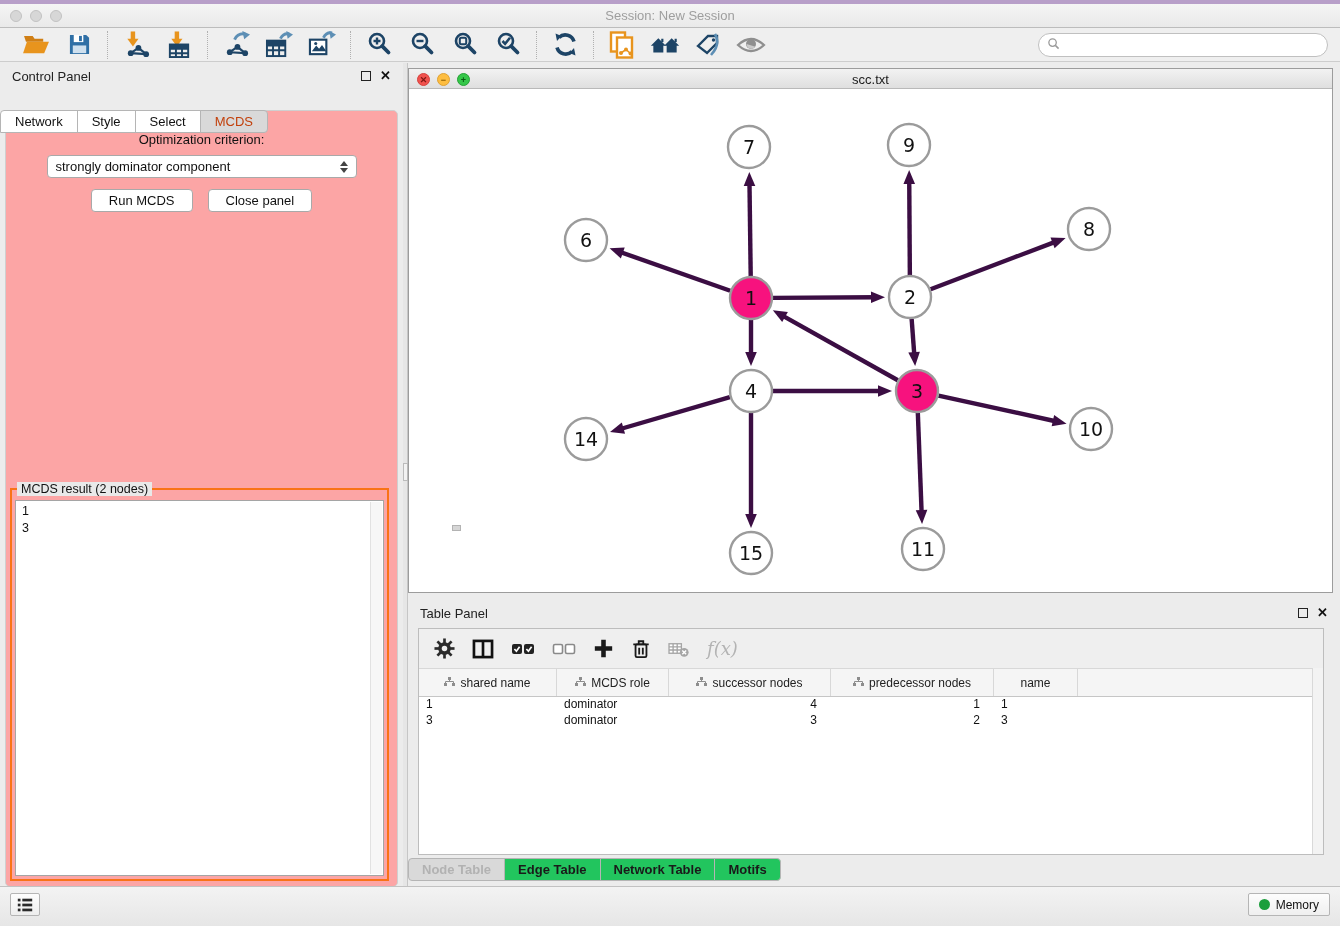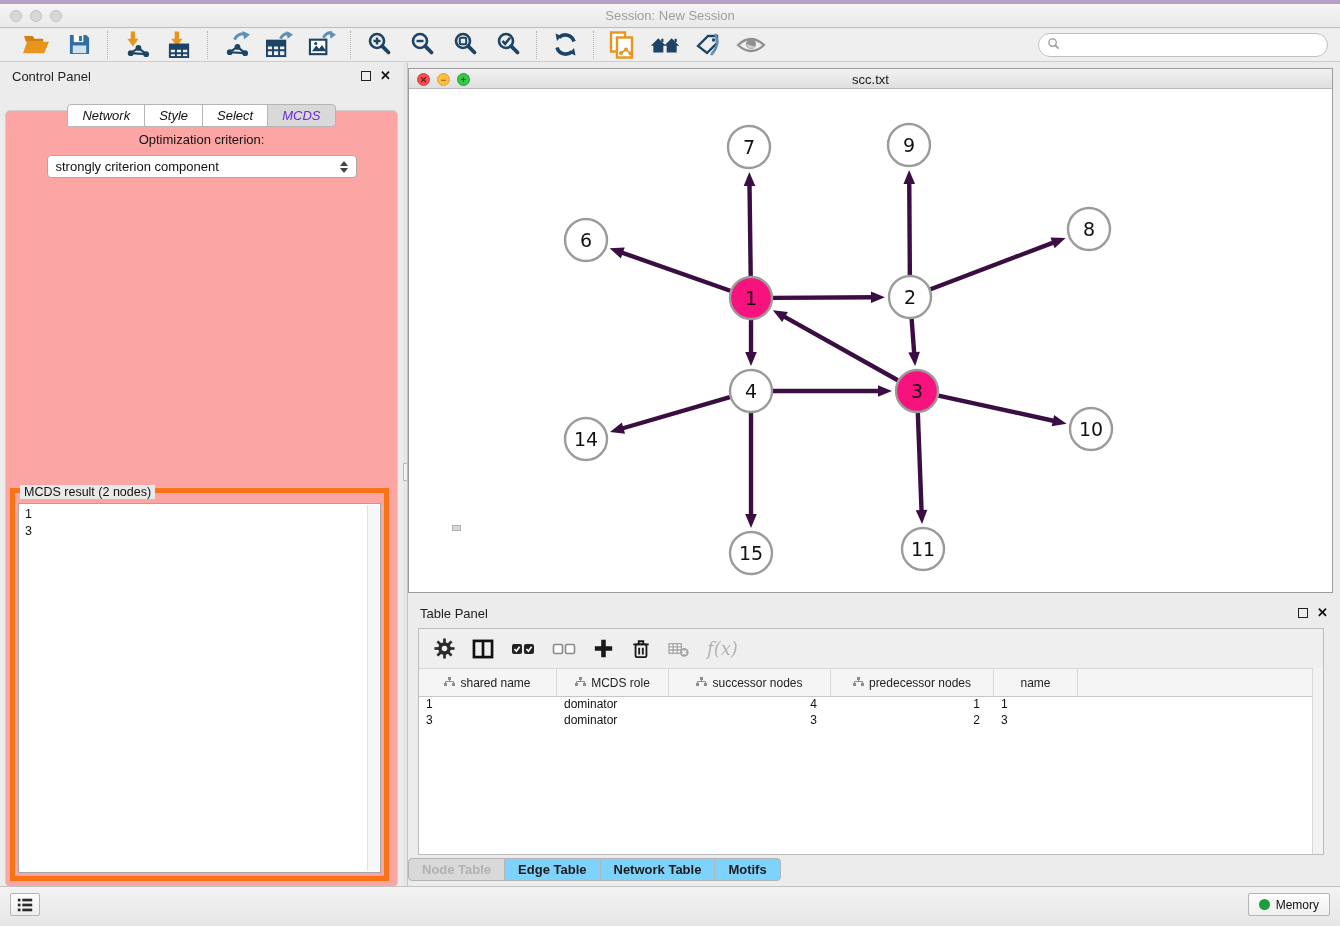"Network" #cp-tabs { font-style: italic -> none; justify-content: center -> flex-start; margin-top: 15px -> 21px }
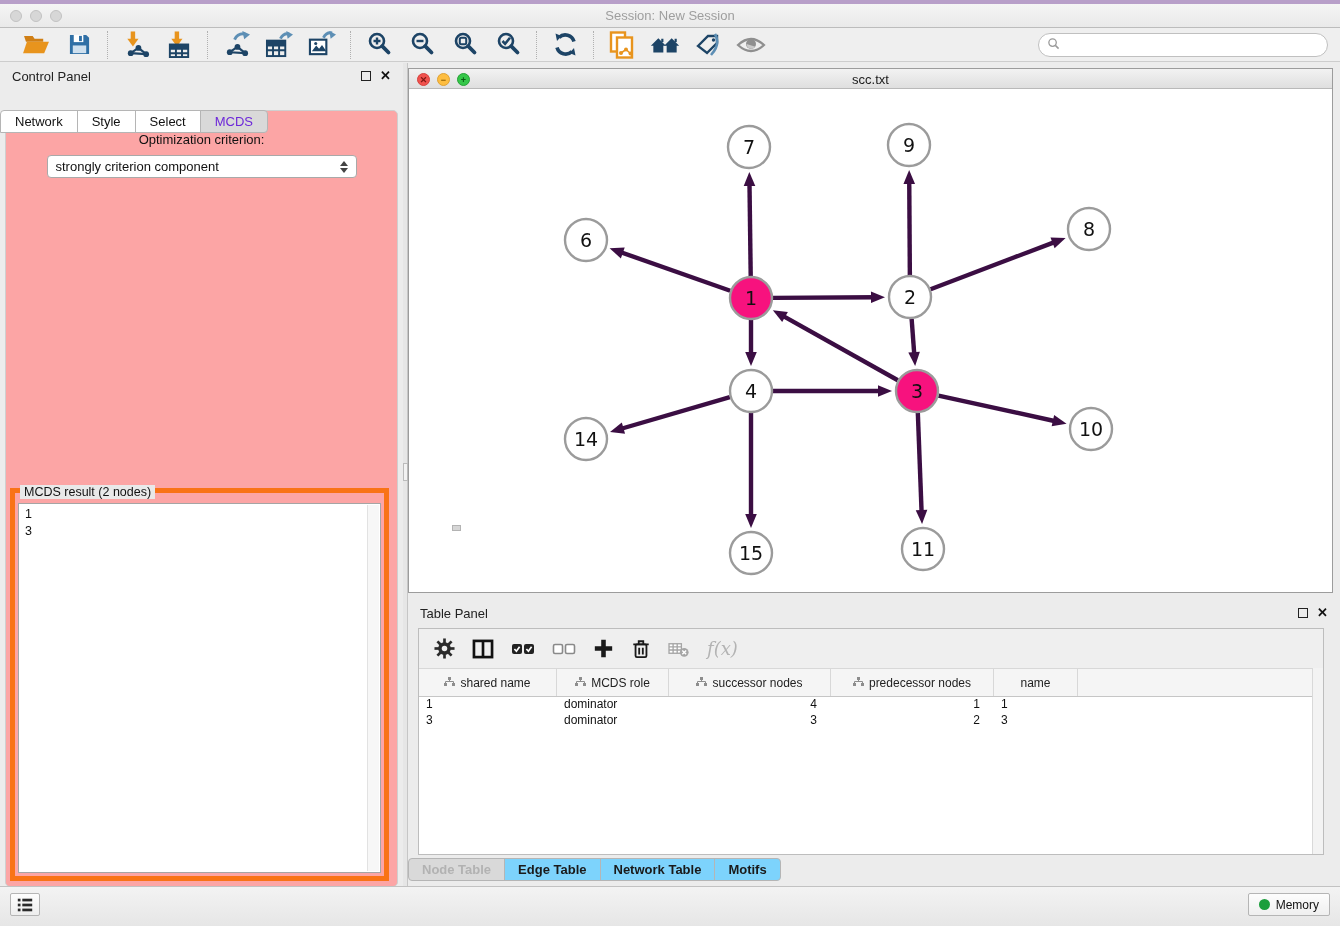"MCDS" .cp-tab.active { color: #6d28d9 -> #c2410c }
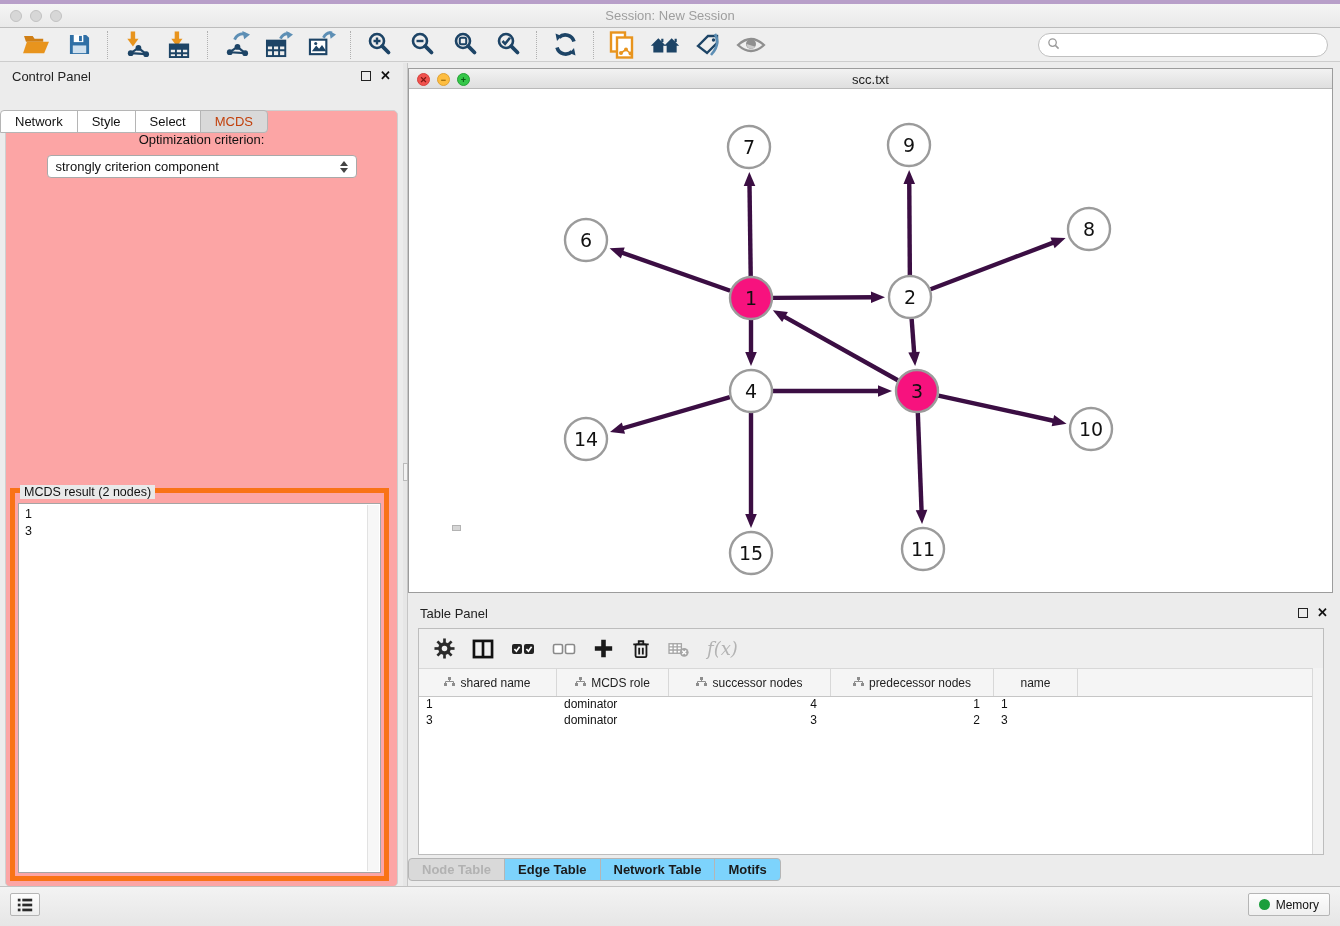"strongly criterion component" span { text: criterion -> dominator }
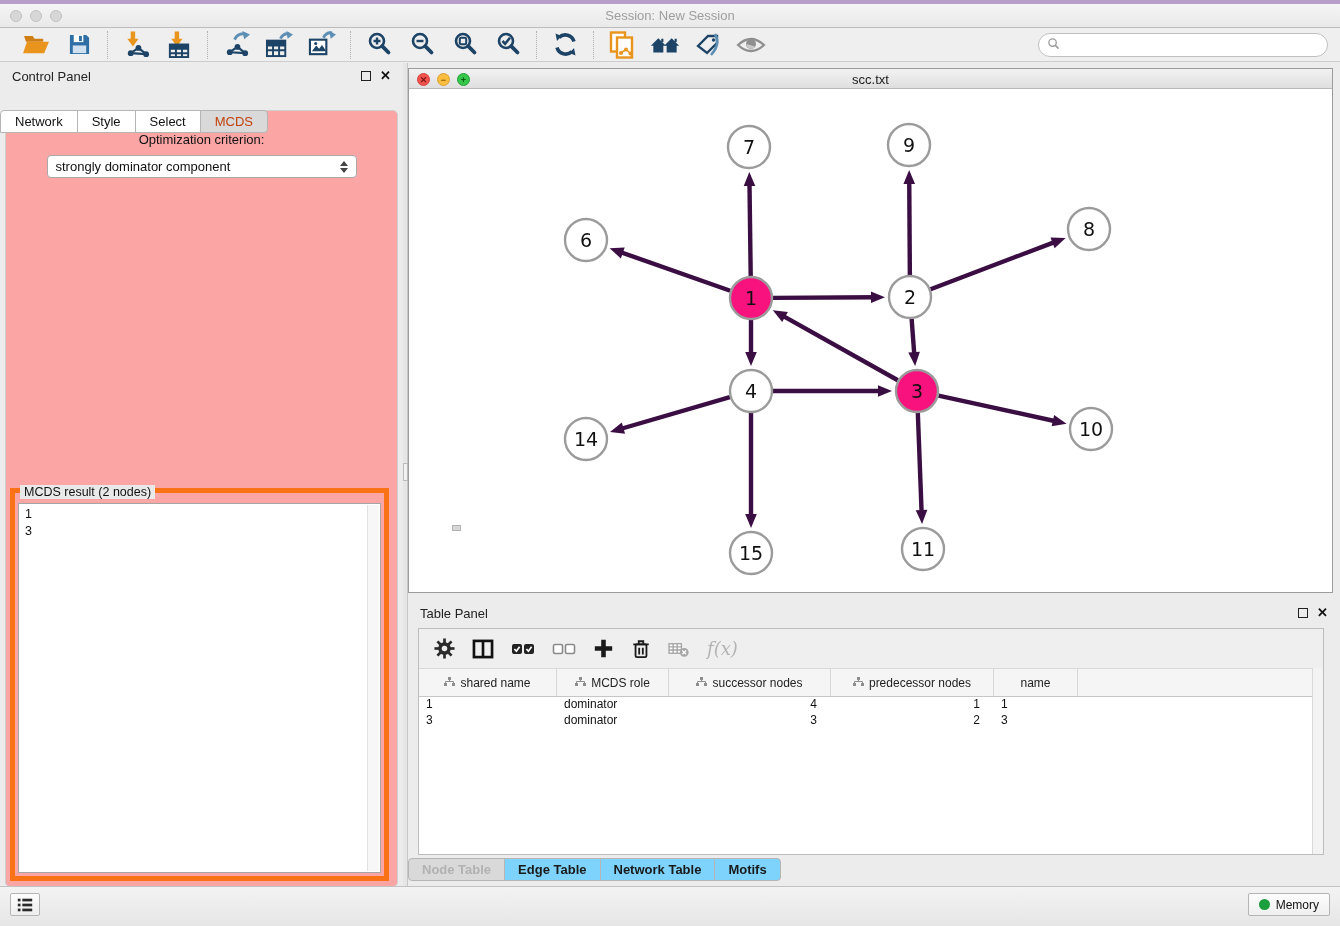"Run MCDS" div { html: none -> <div> <button>Run MCDS</button> <button>Close panel</button> </div> }
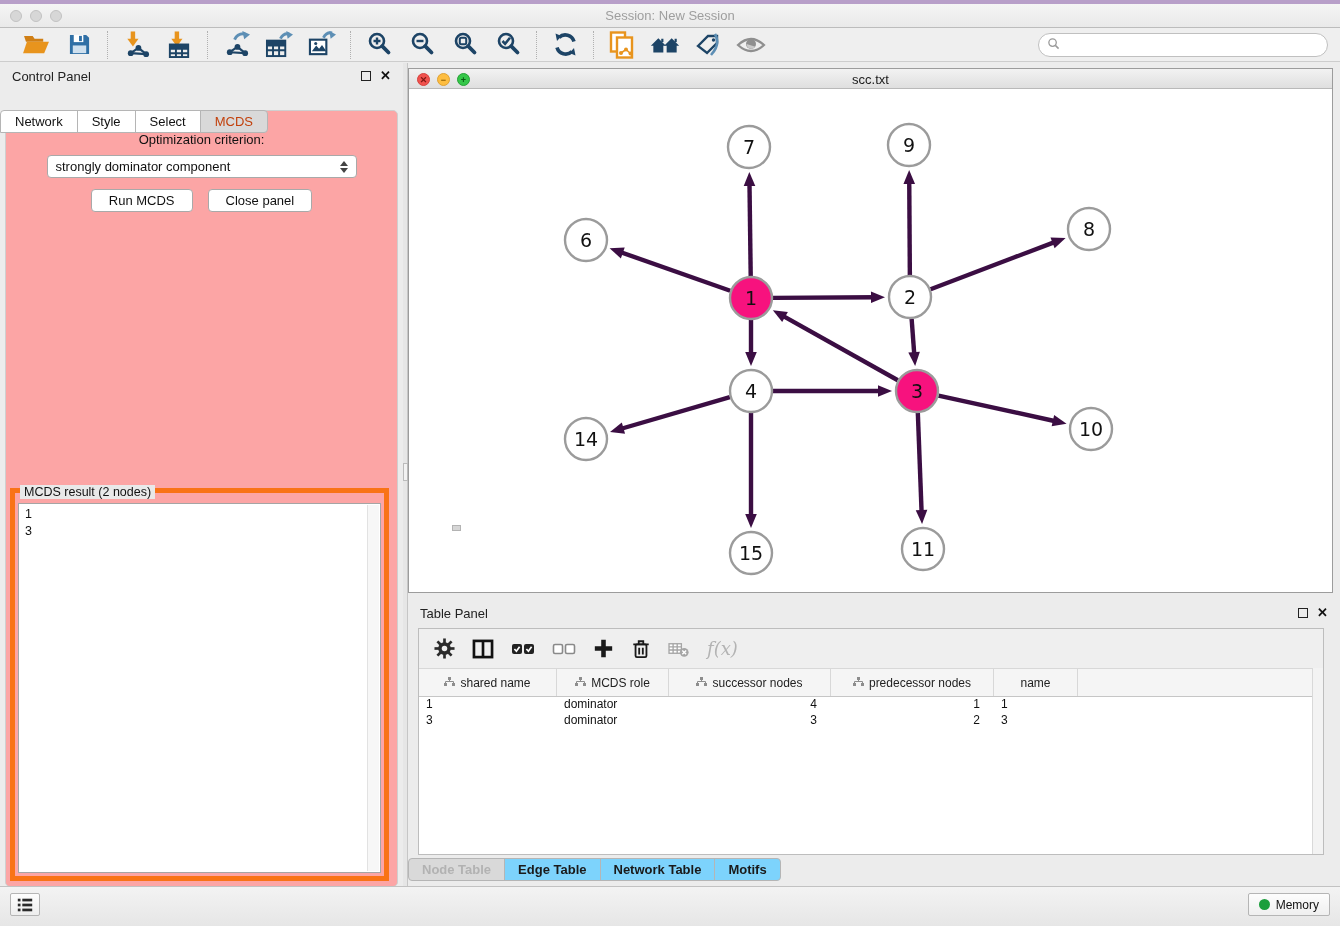"MCDS result (2 nodes)" #result-group { border: 5px solid #f97316 -> 2px solid #f97316 }
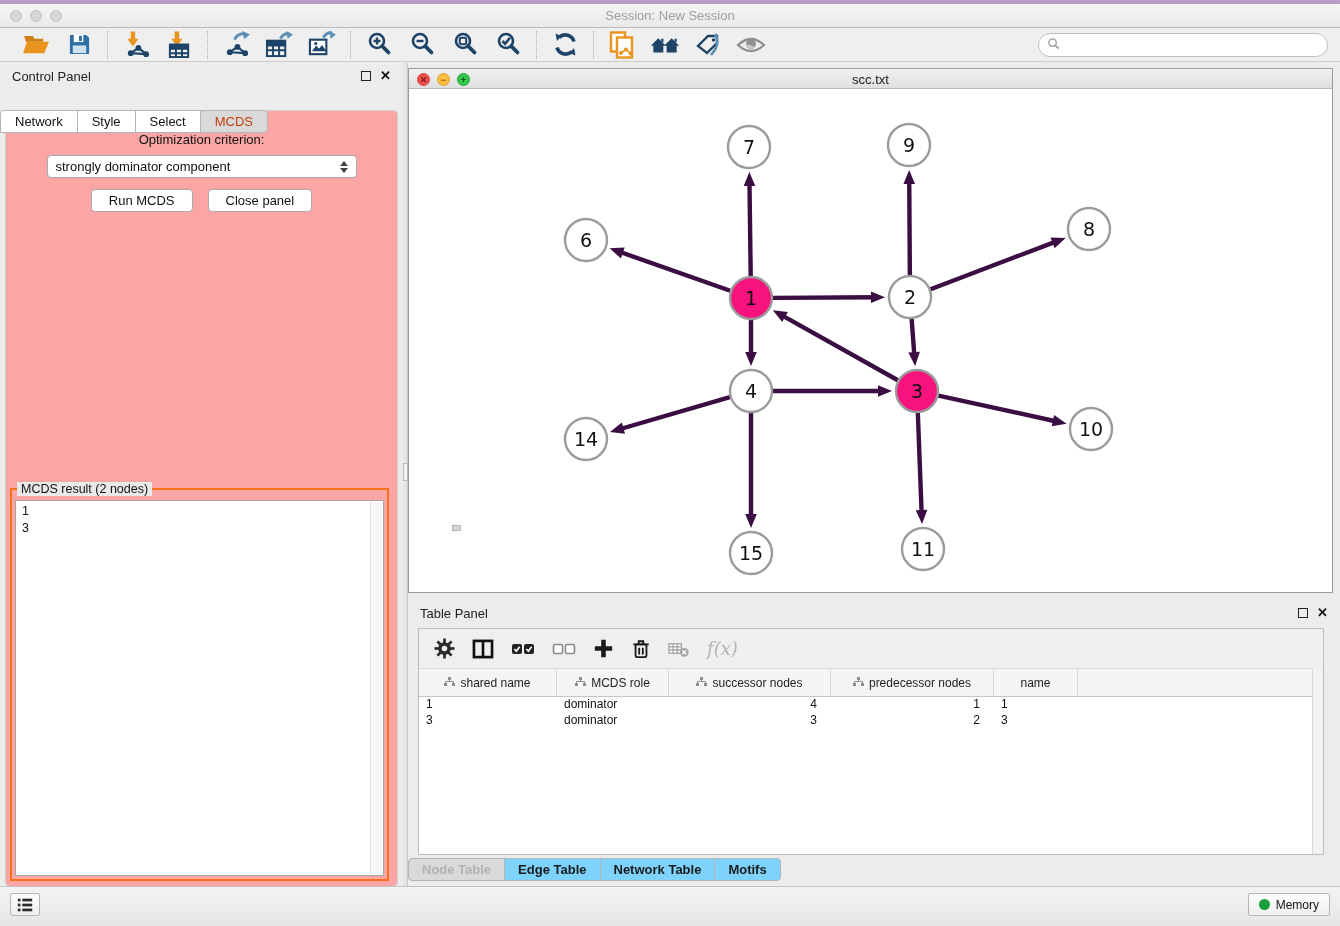"Edge Table" .tp-tab { background: #7dd3fc -> #22c55e }
